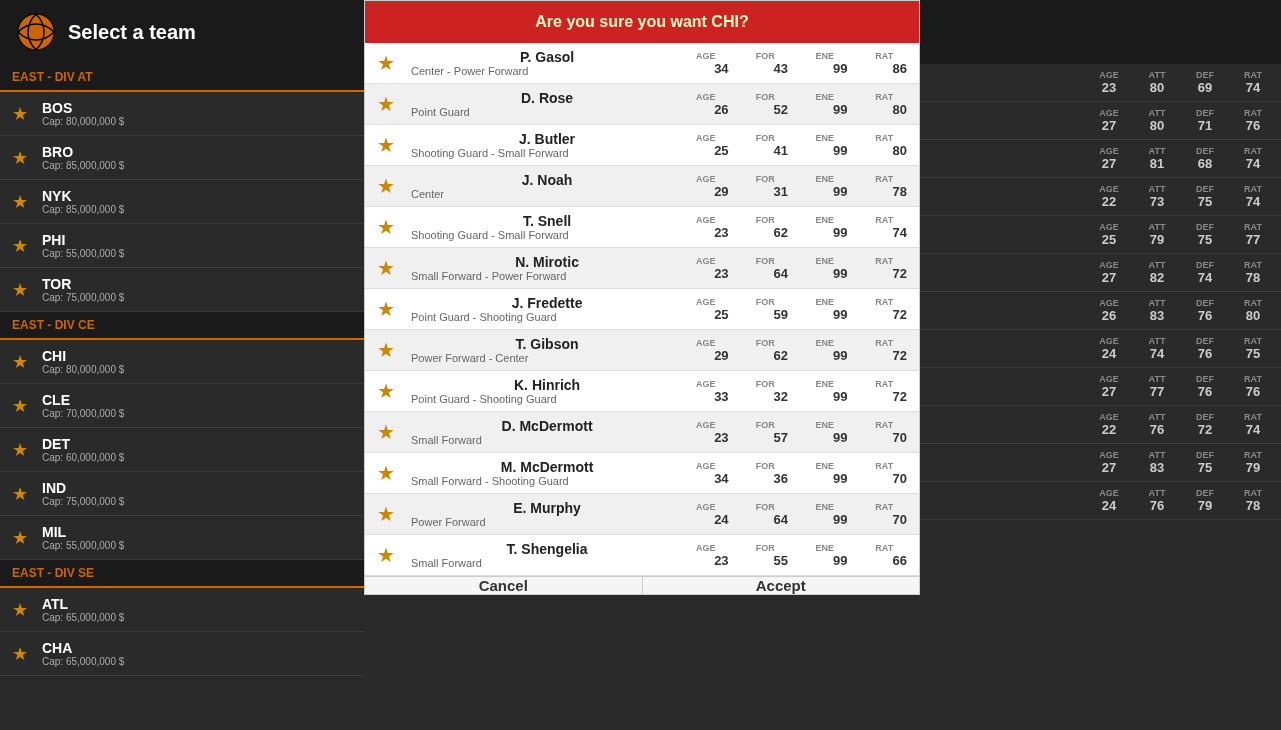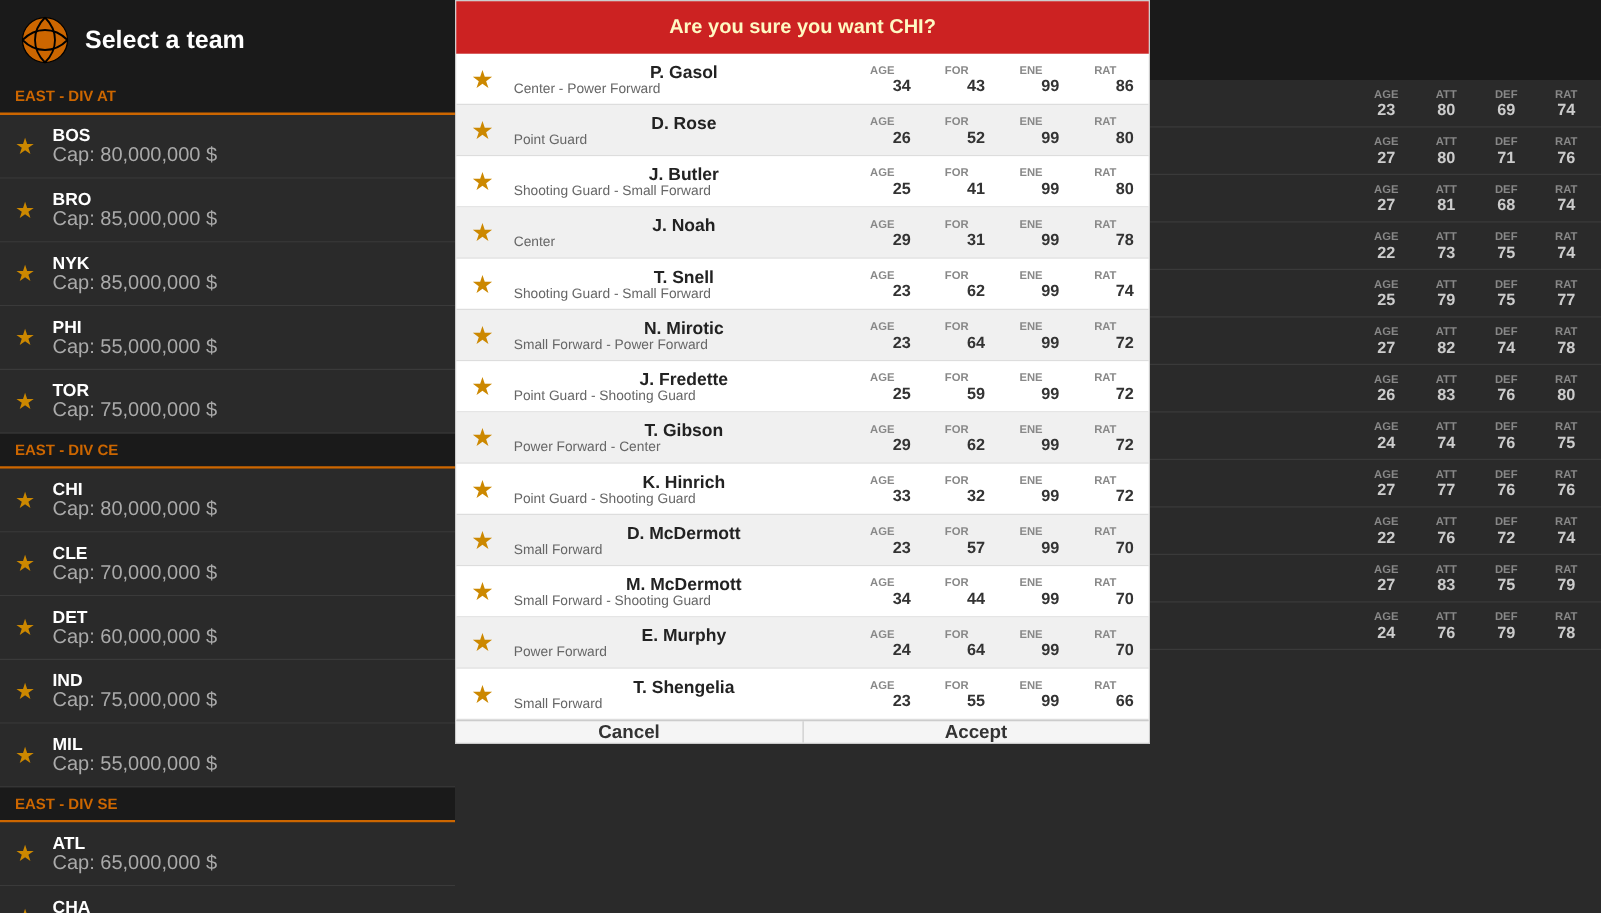"Cap: 80,000,000 $" .team-info .team-cap { font-size: 16px -> 10px }
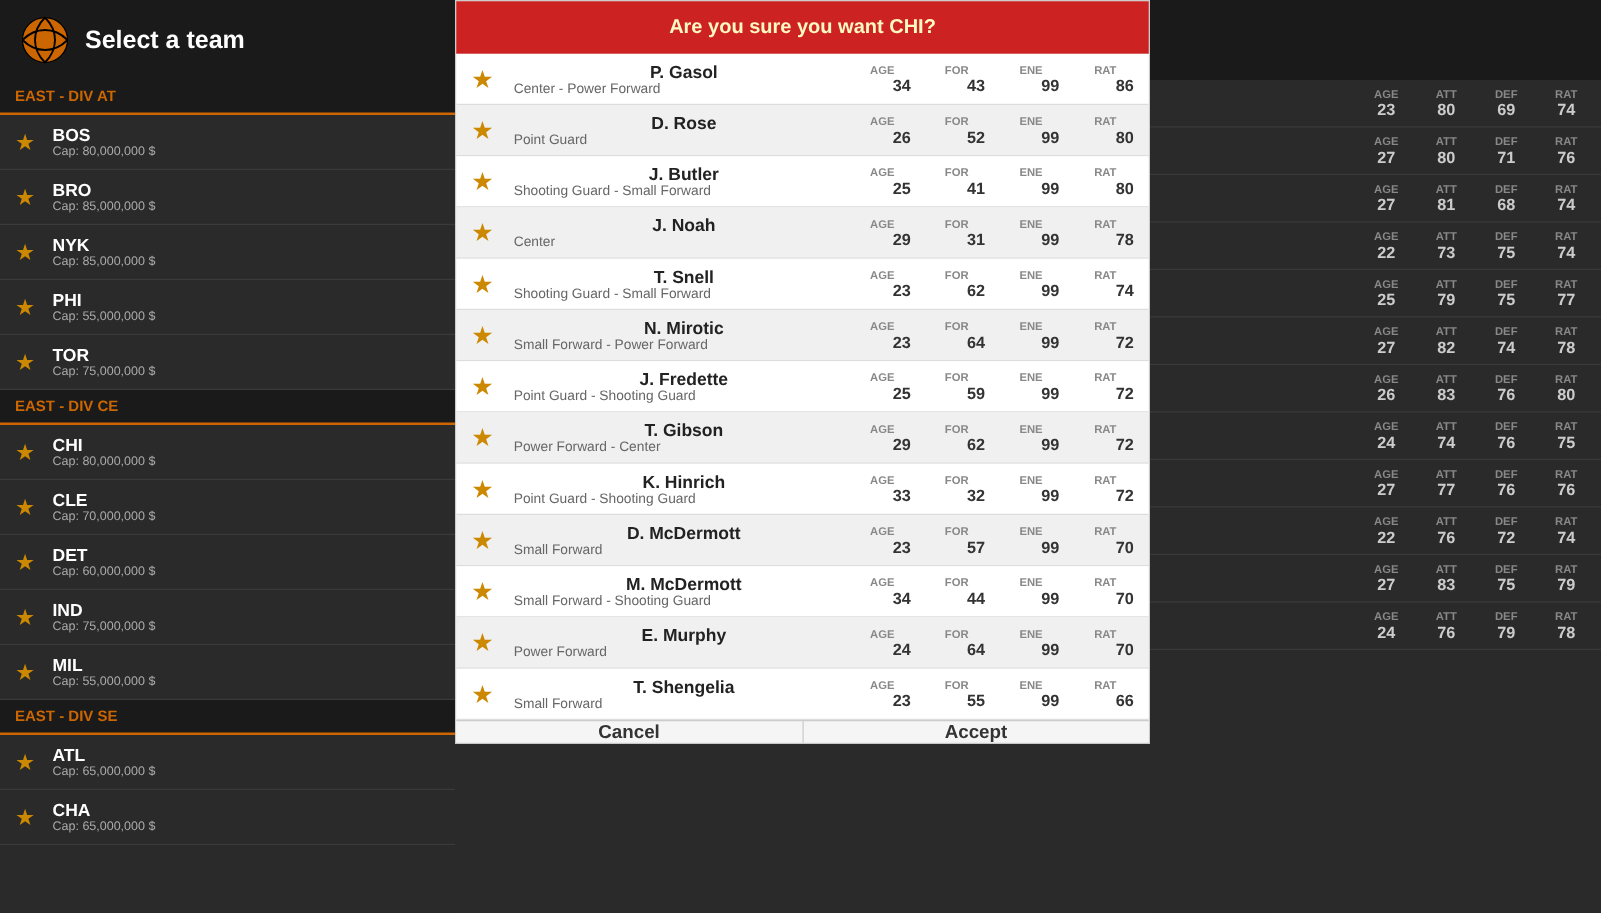"44" div.pstat-value { text: 44 -> 36 }
